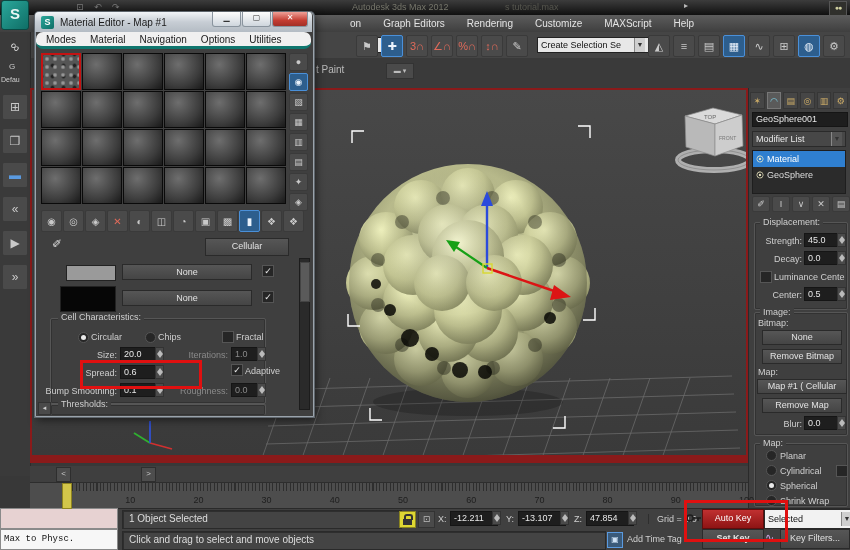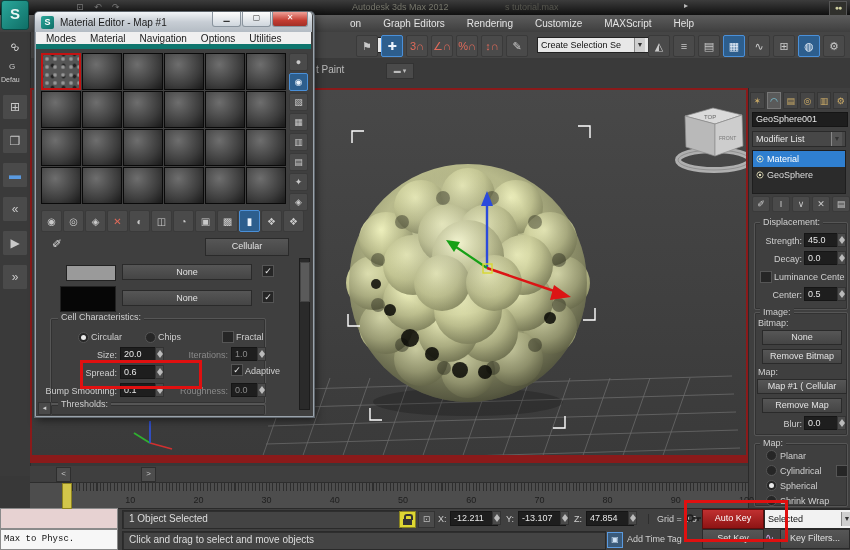"Modes" #me-menu { border-bottom: 5px solid #0f766e -> 3px solid #0f766e; border-radius: none -> 7px }
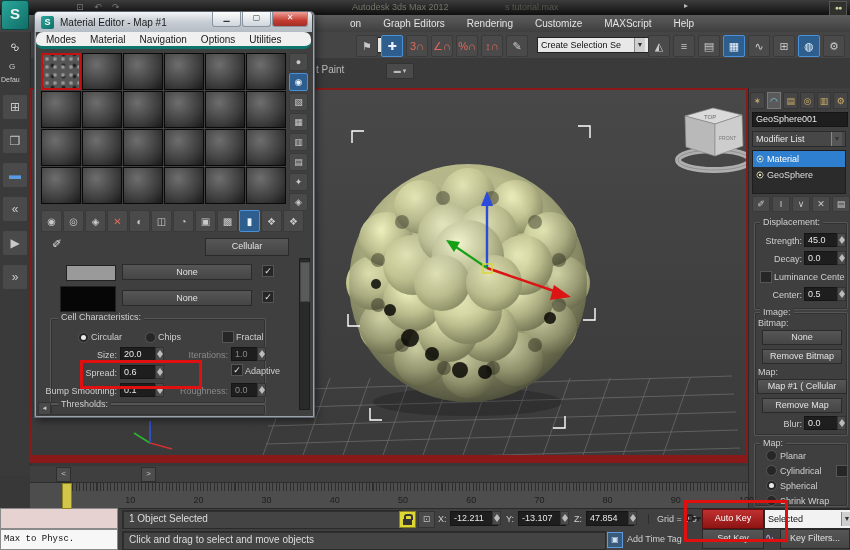"Set Key" #setkey { font-weight: none -> bold }
